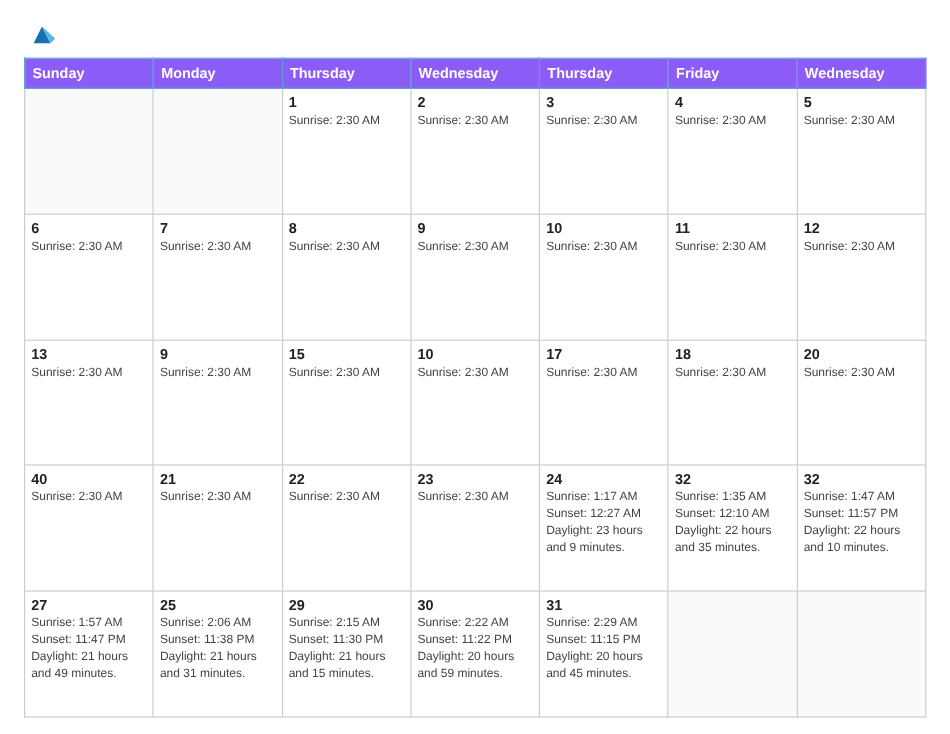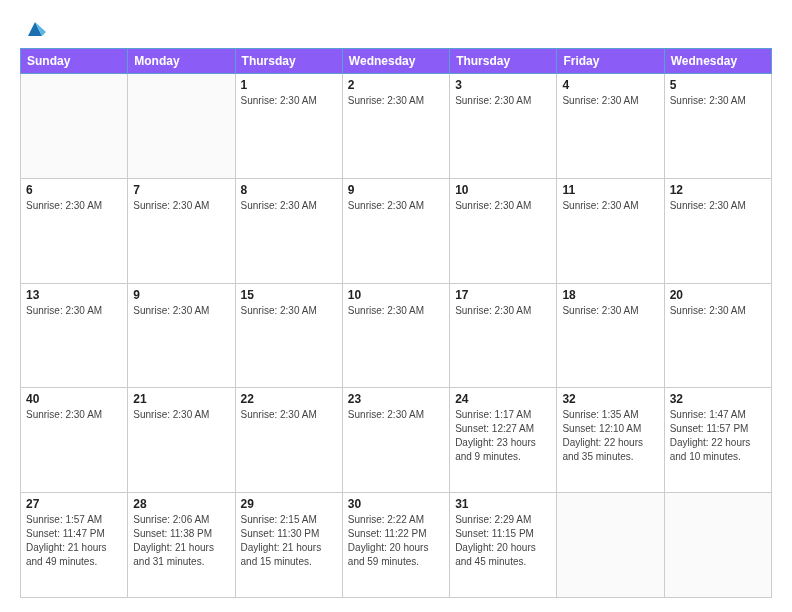"28" span.day-num { text: 28 -> 25 }
